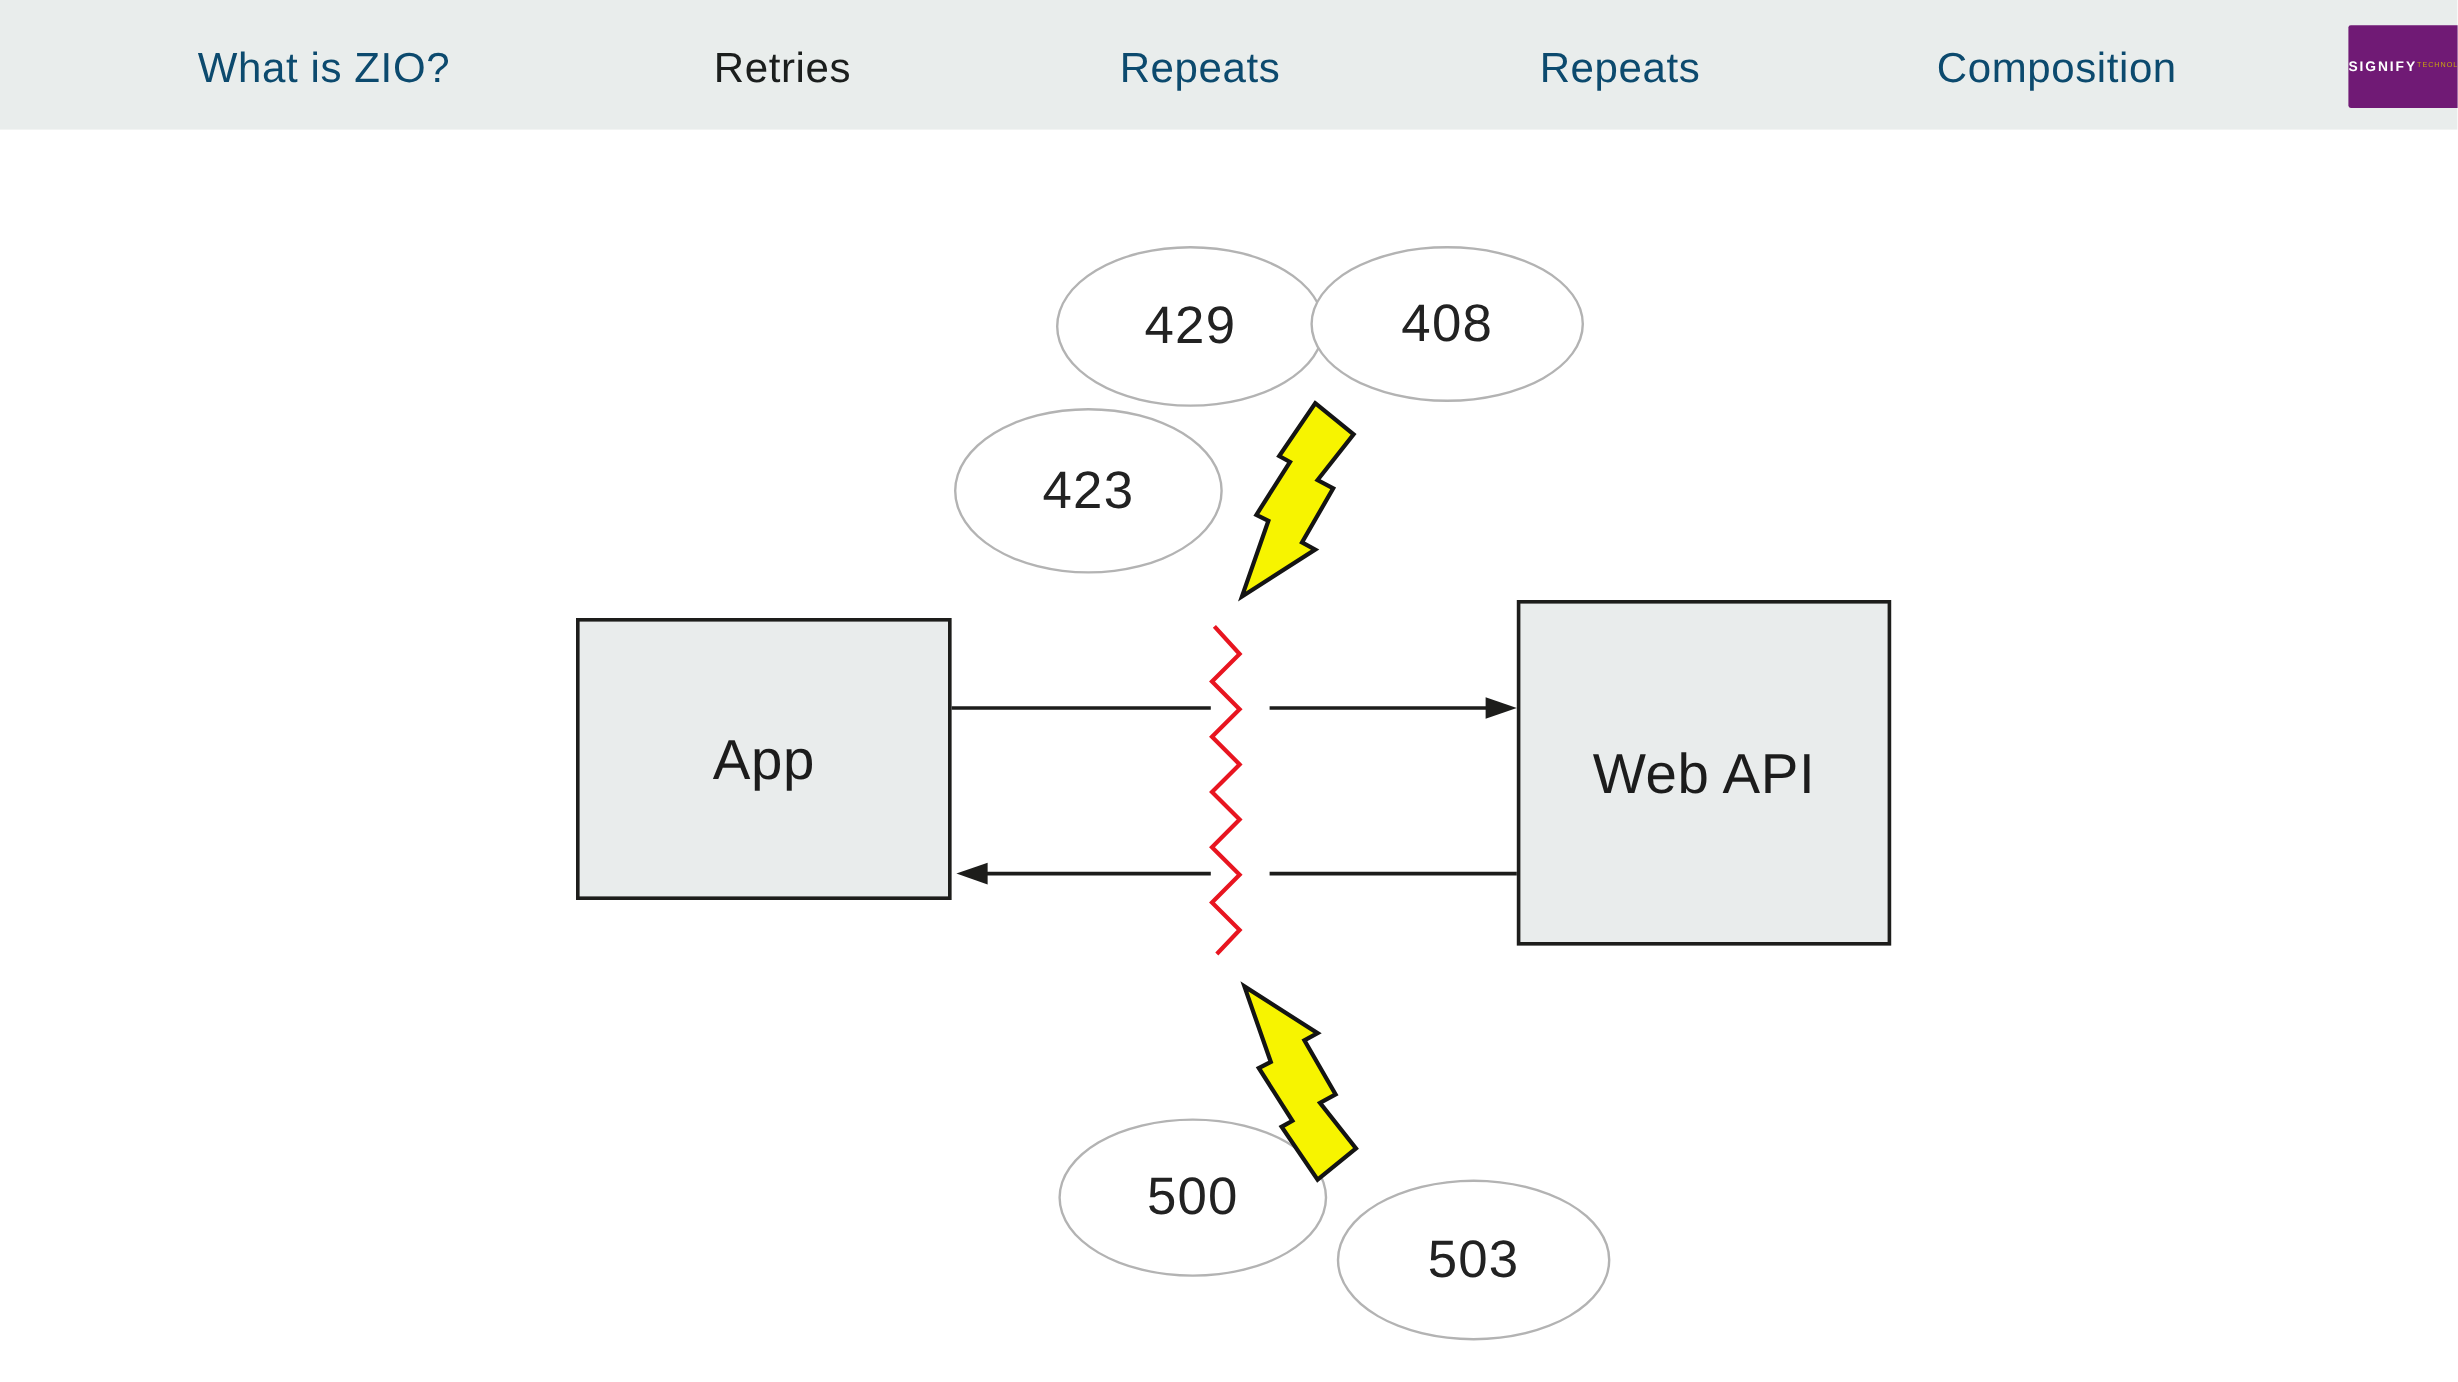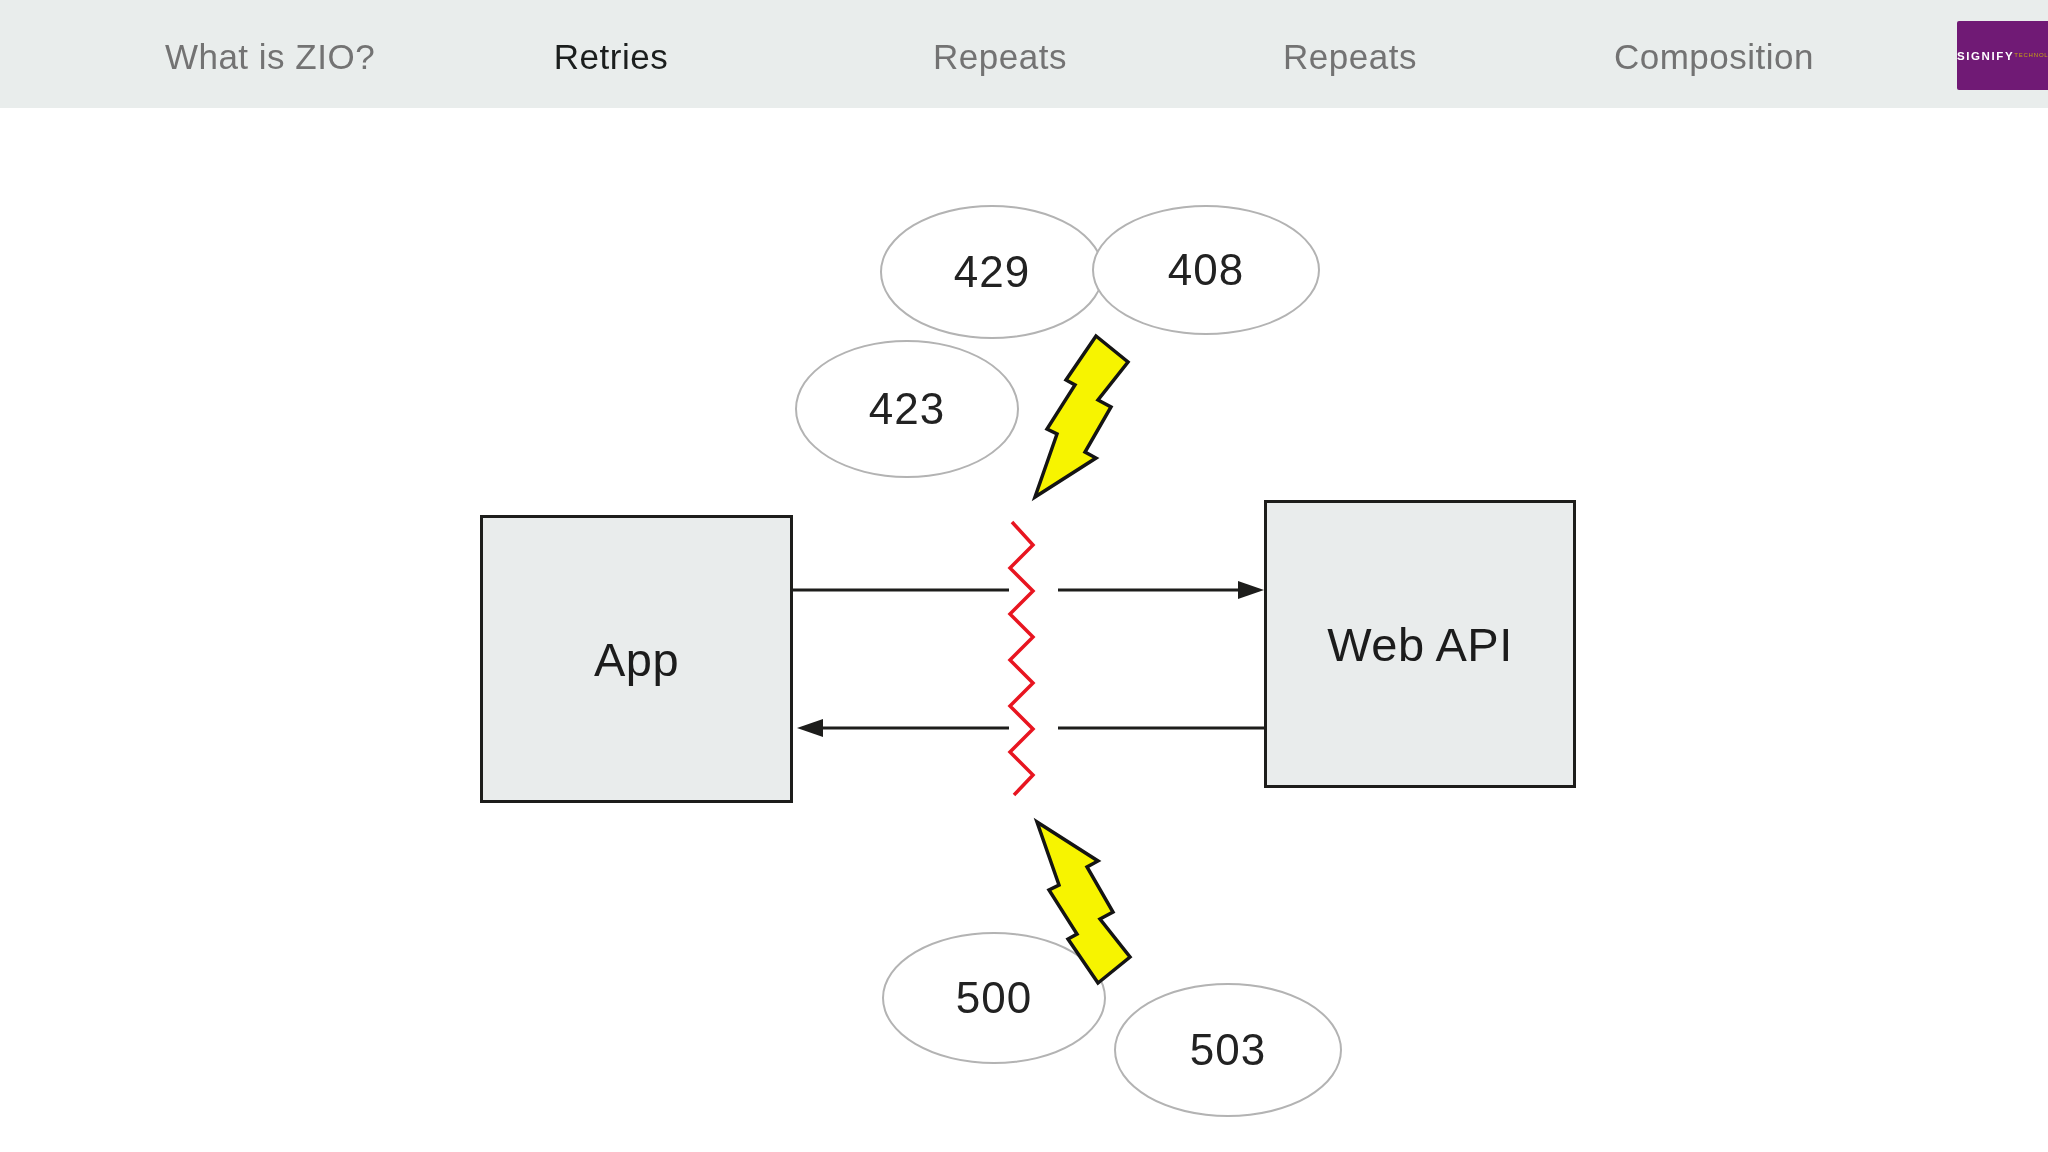"What is ZIO?" .tab { color: #737373 -> #0c4a6e }
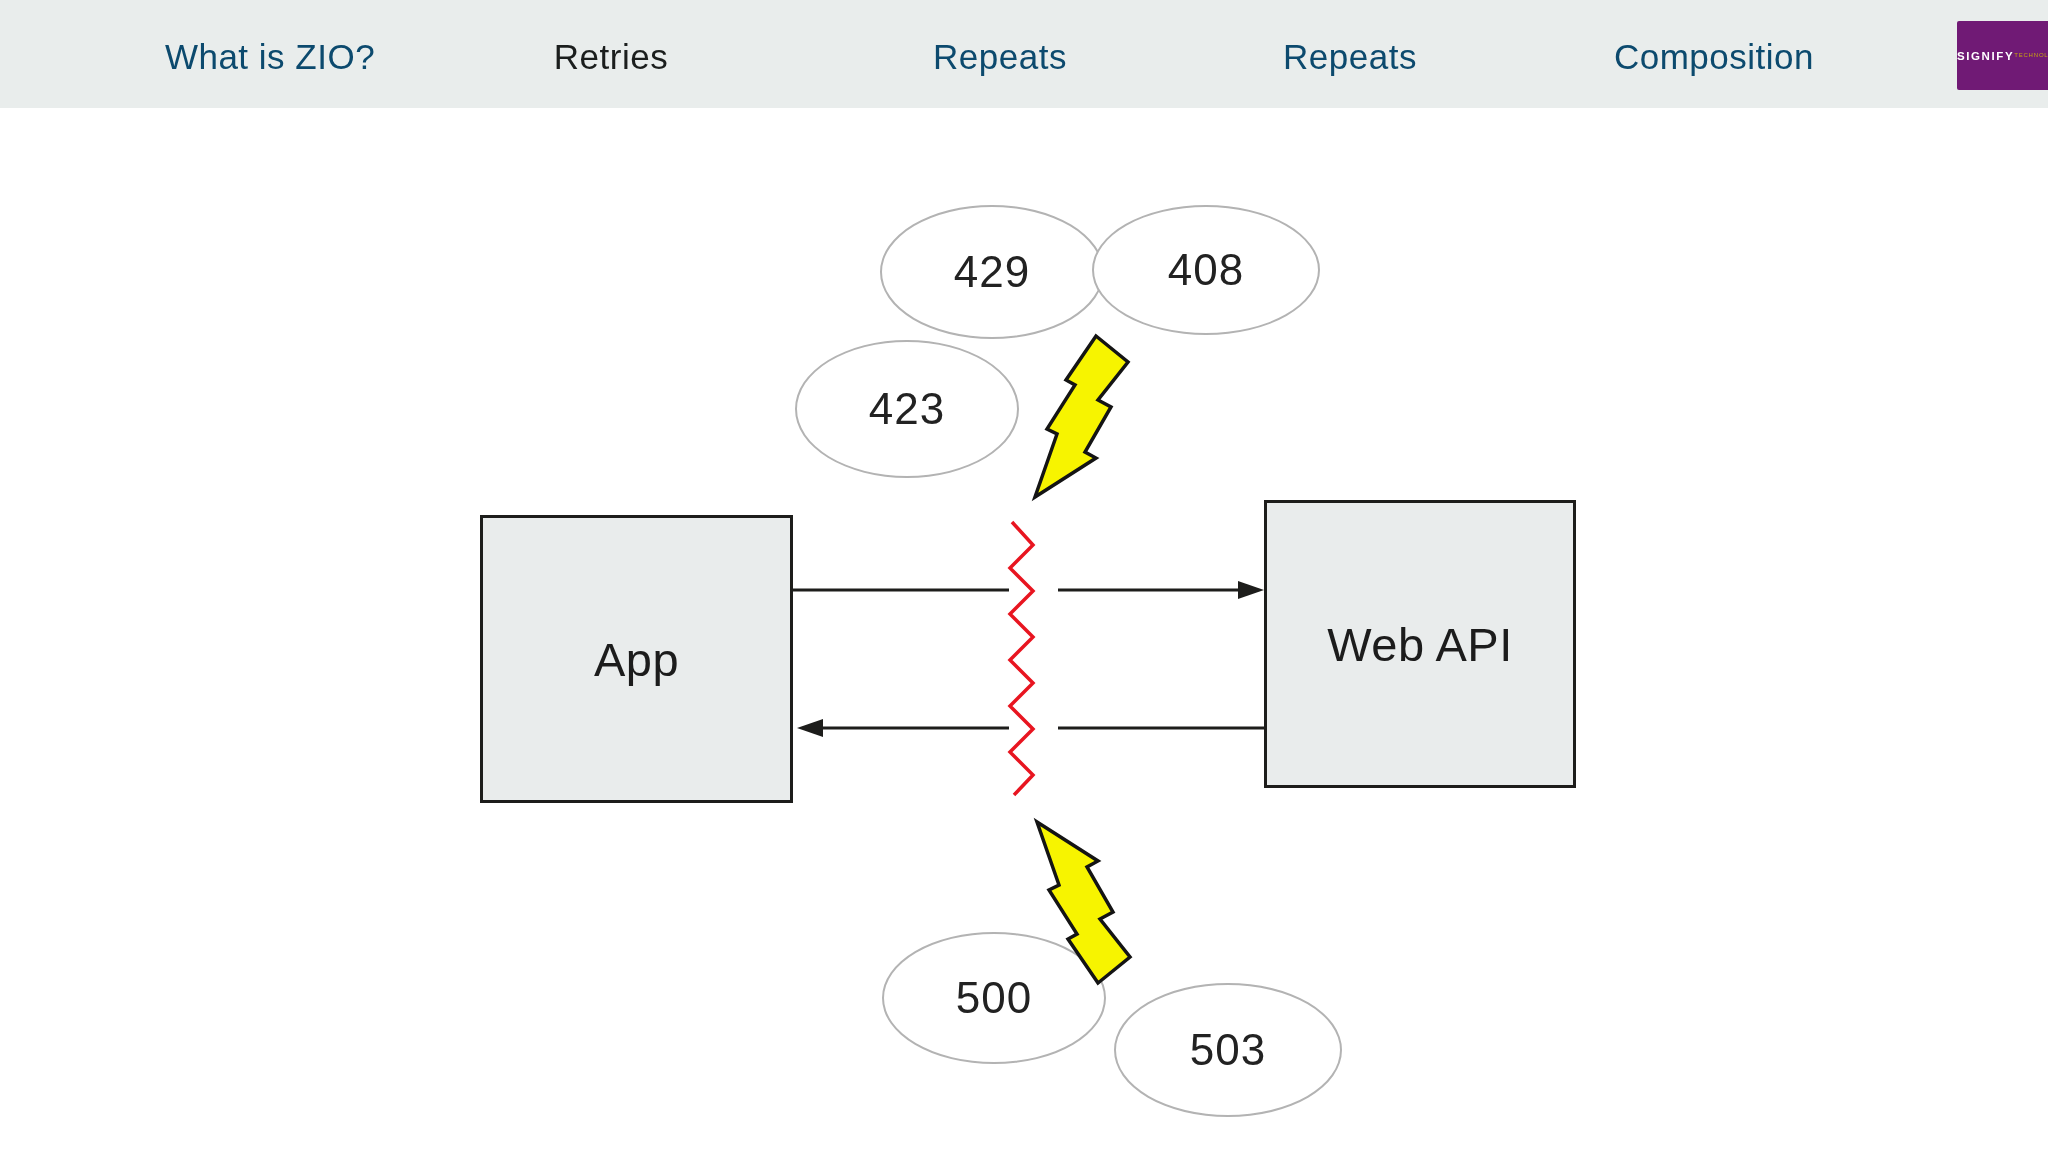"Retries" span.tab { left: 611px -> 652px }
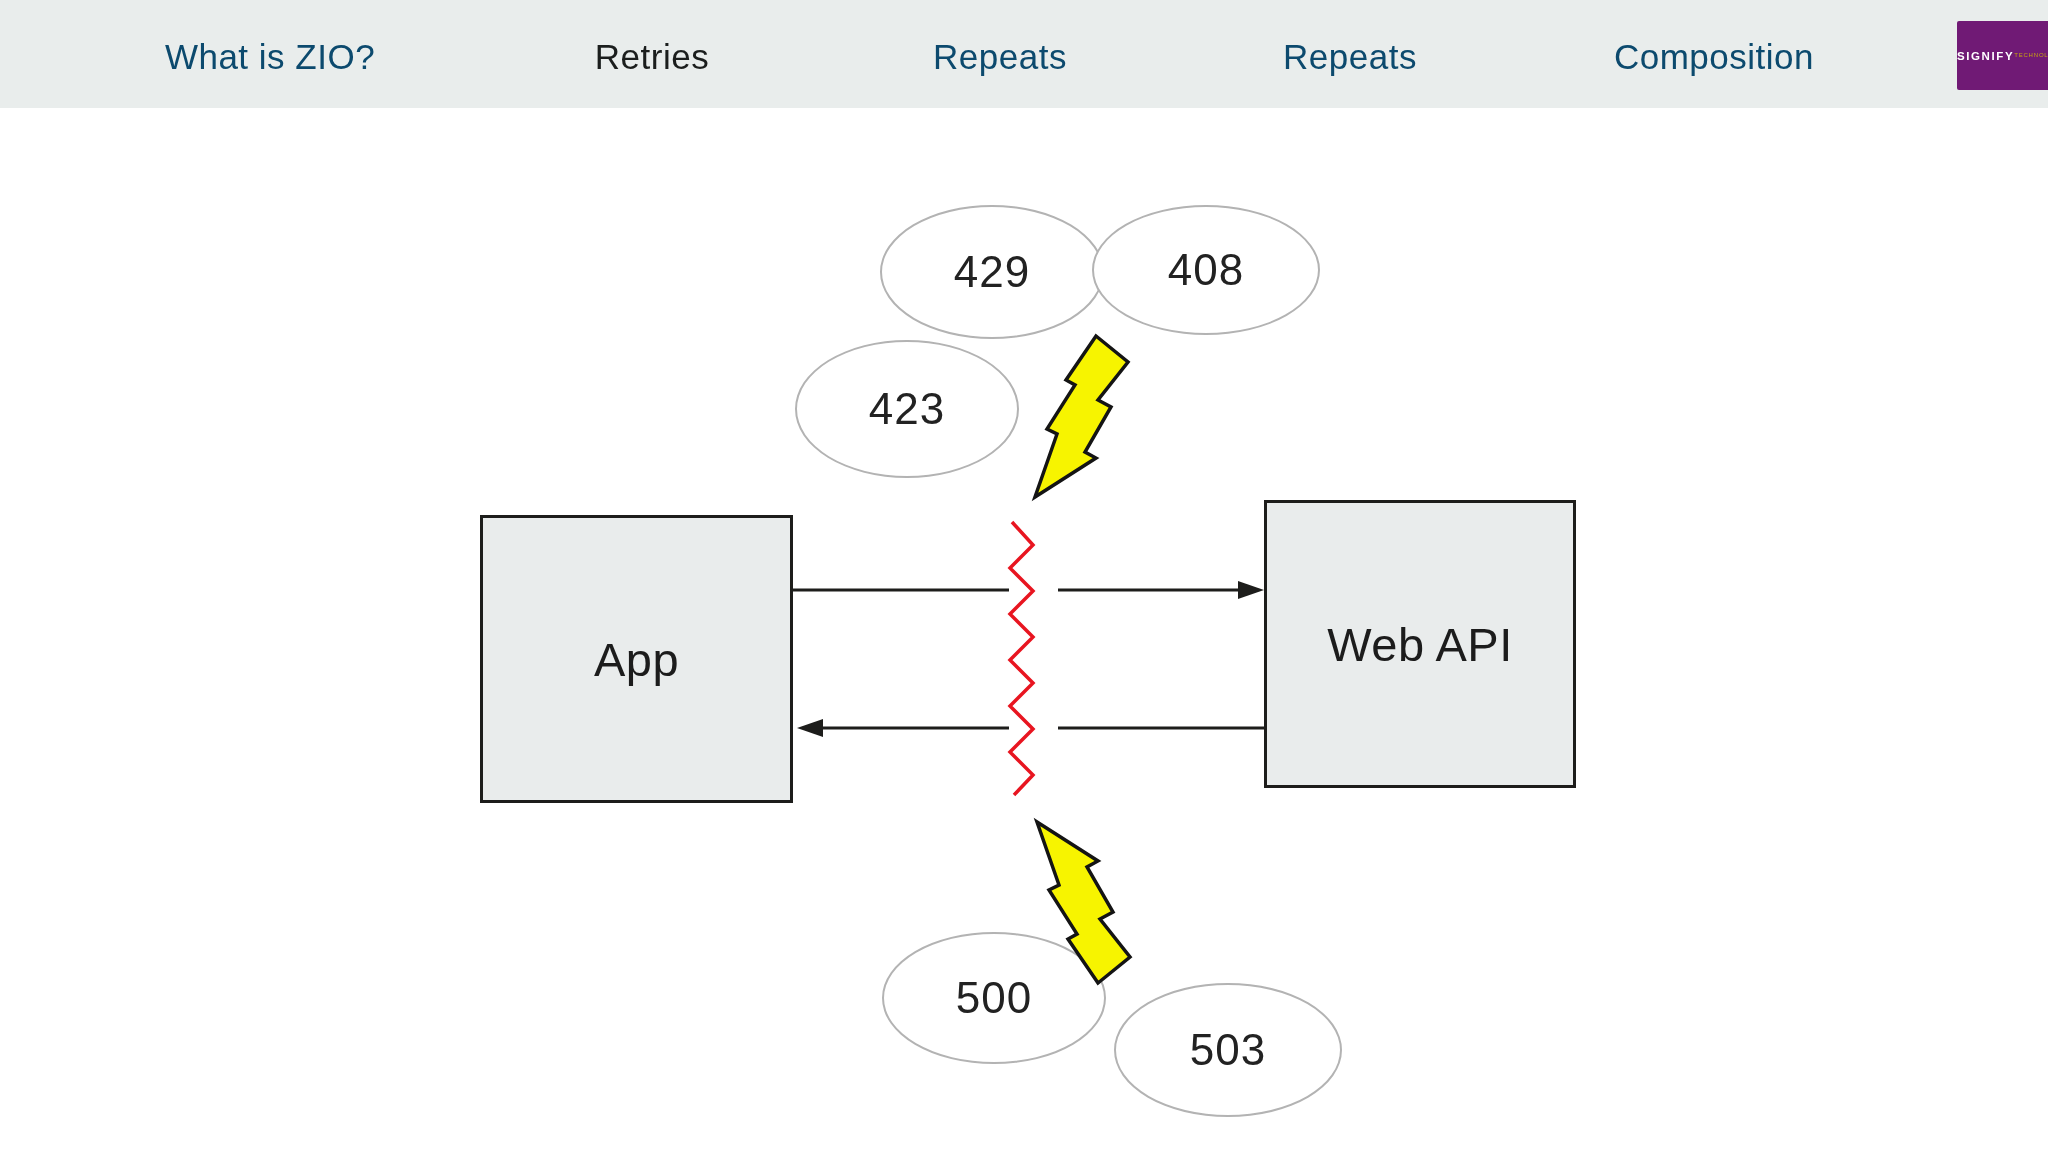"App" #app-box { height: 288px -> 235px }
